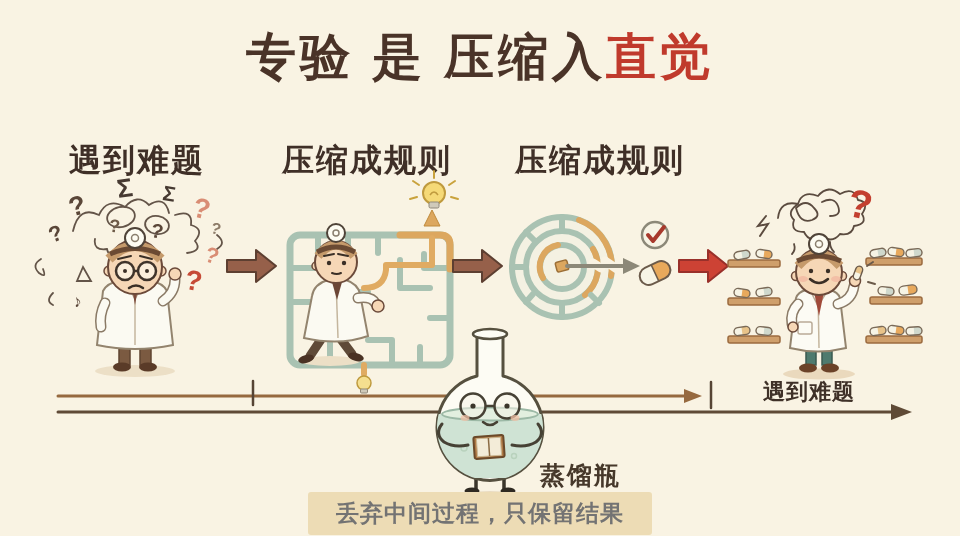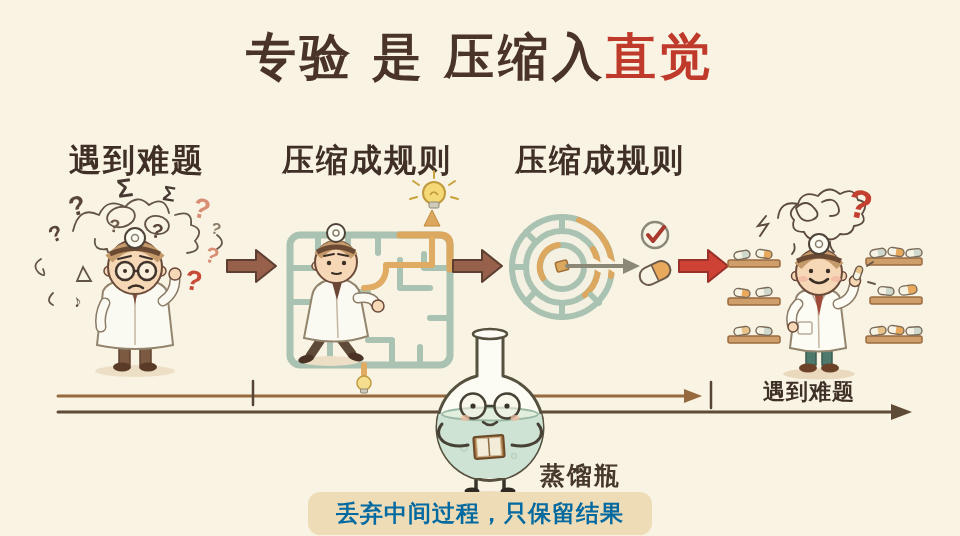"丢弃中间过程，只保留结果" .caption { border-radius: 12px -> 3px; color: #0369a1 -> #737373 }
